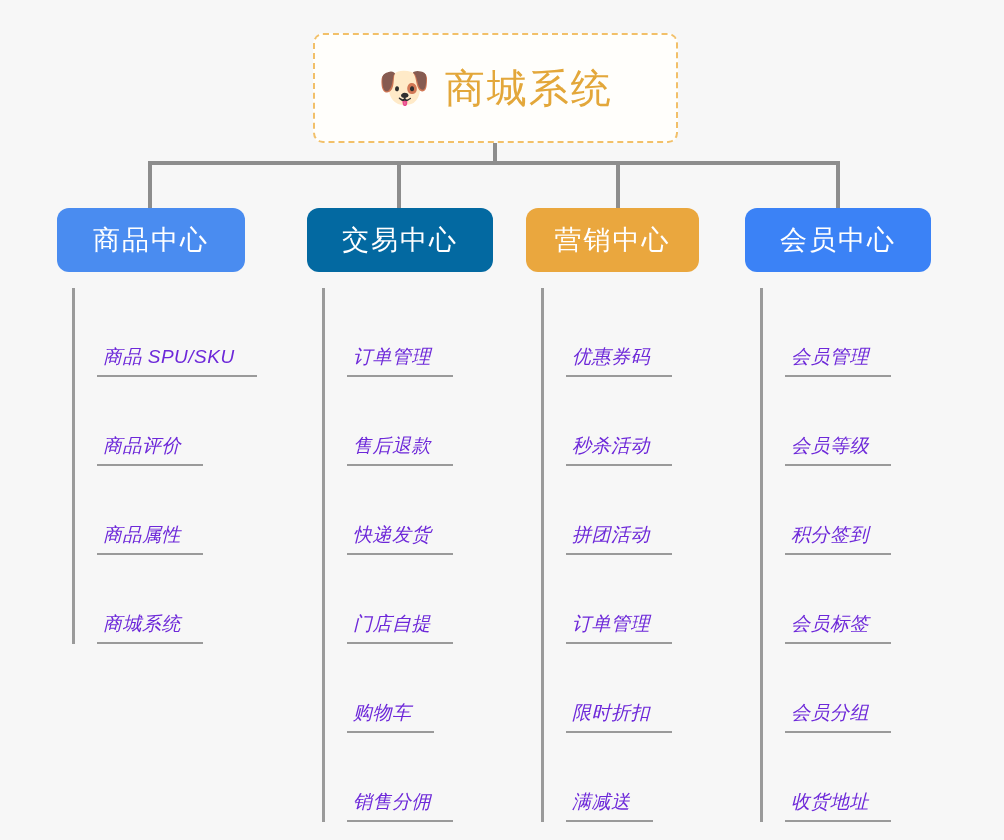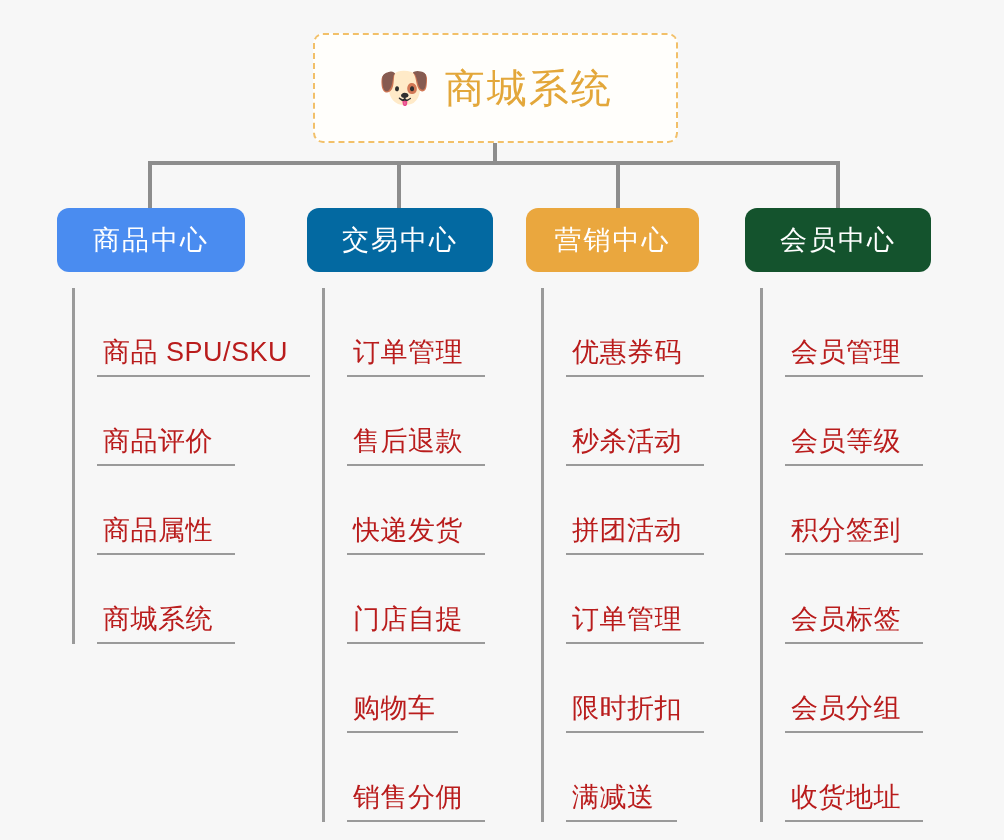"会员中心" div.cat-box { background: #14532d -> #3b82f6 }
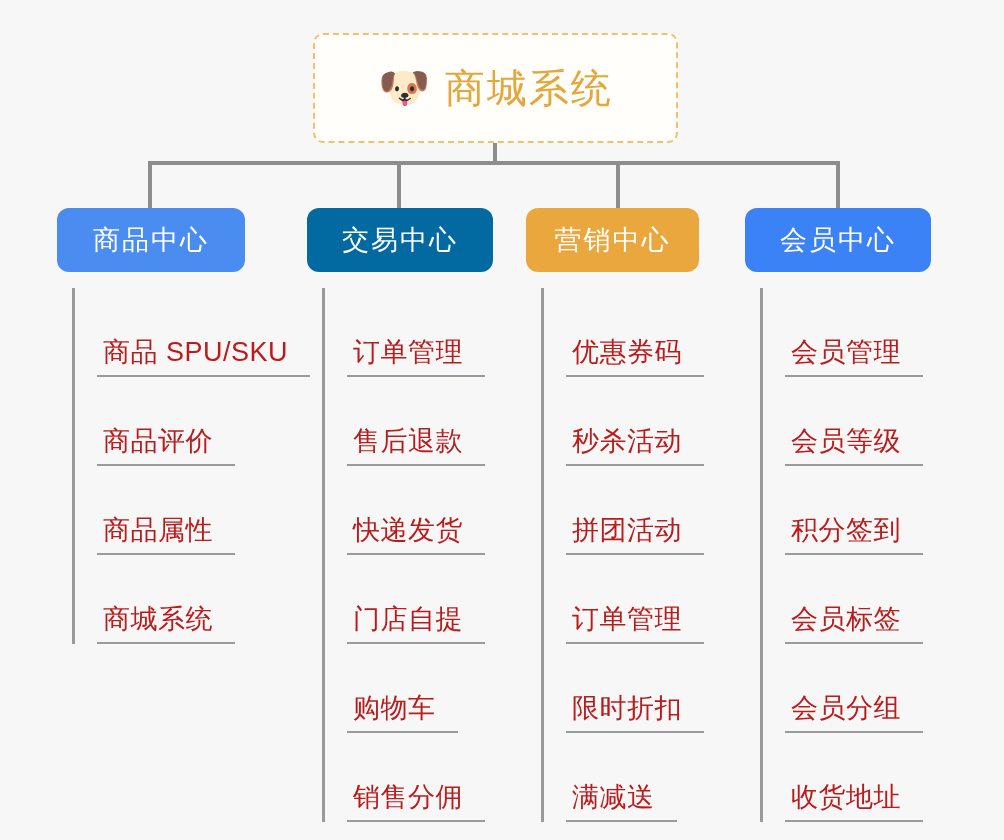"商品 SPU/SKU" .item-label { color: #b91c1c -> #6d28d9; font-size: 27px -> 19px; font-style: none -> italic }
